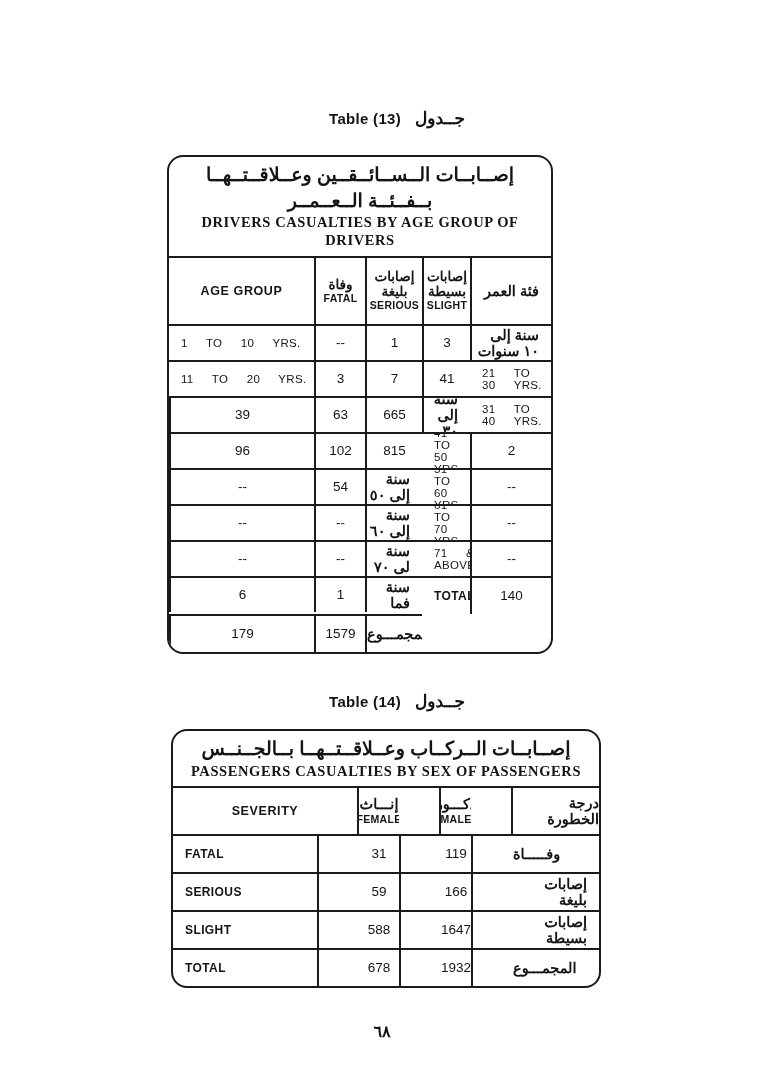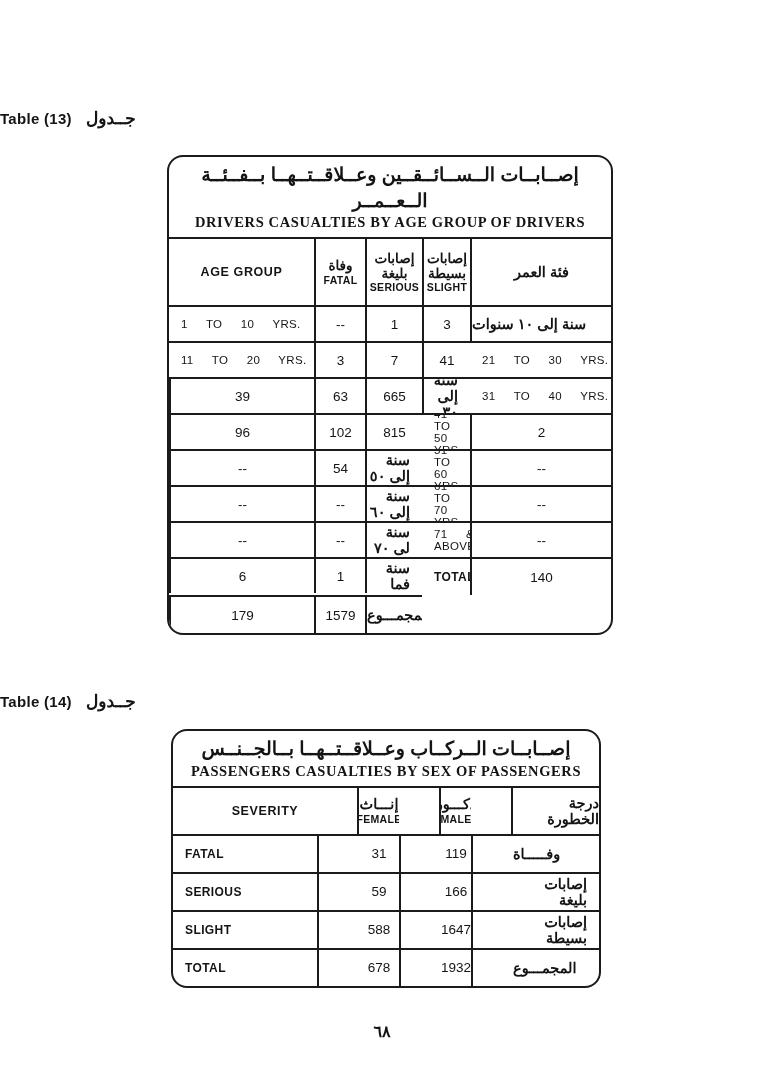"Table (13)" .caption { padding-left: none -> 30px; text-align: left -> center }
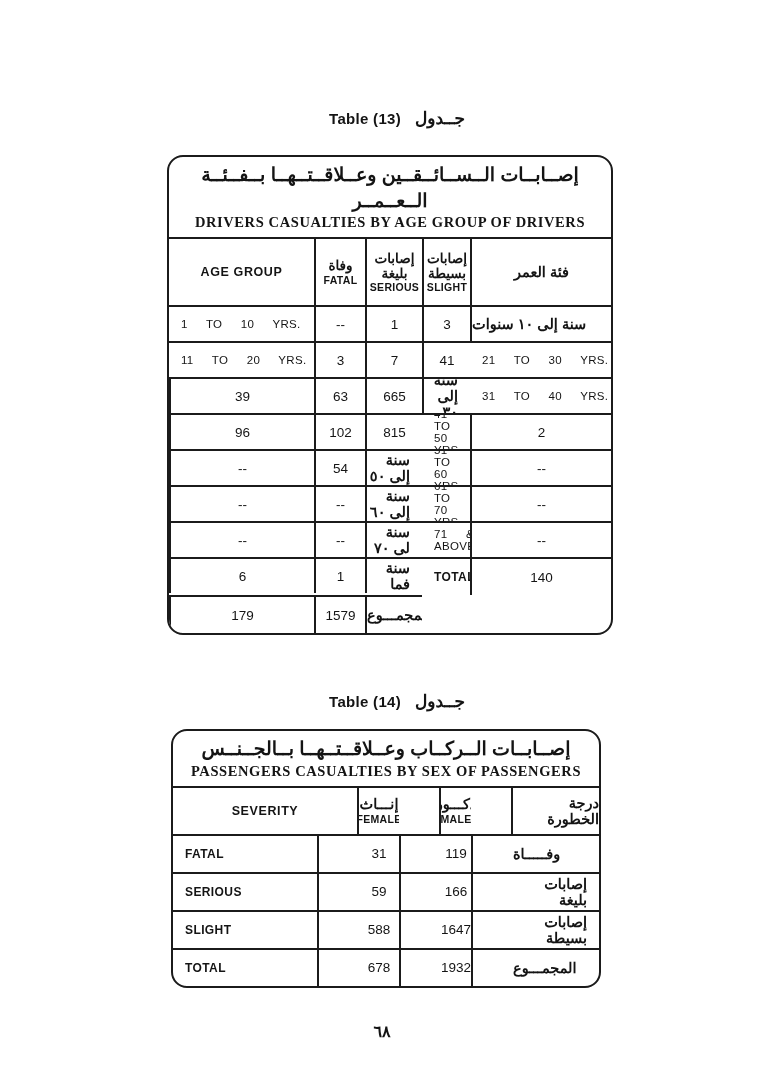"إصــابــات الــســائــقــين" .t13 { width: 446px -> 386px }
